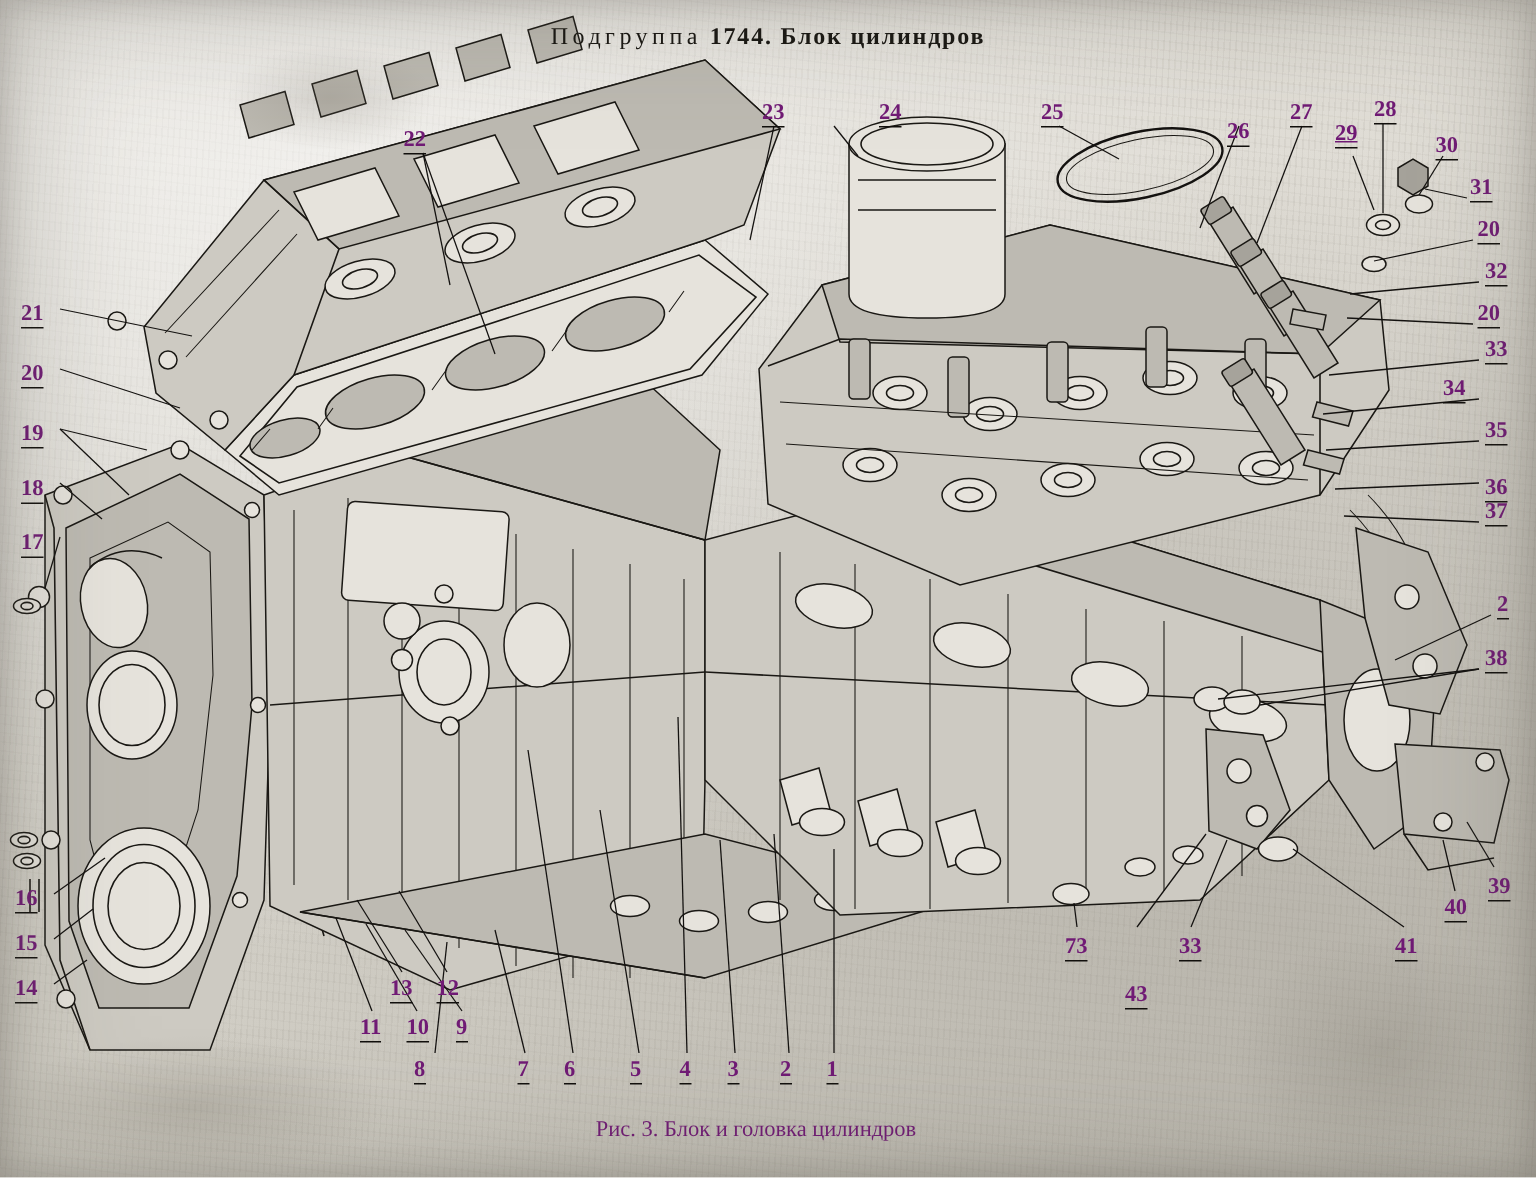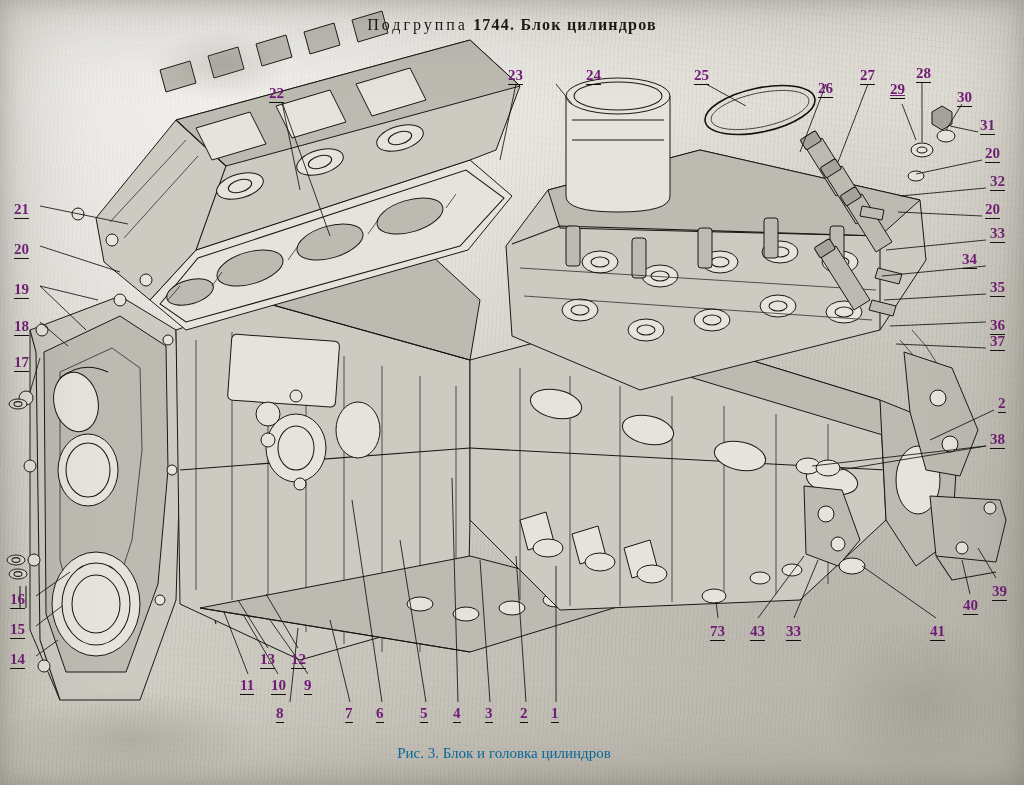"43" div.callout { top: 624px -> 656px }
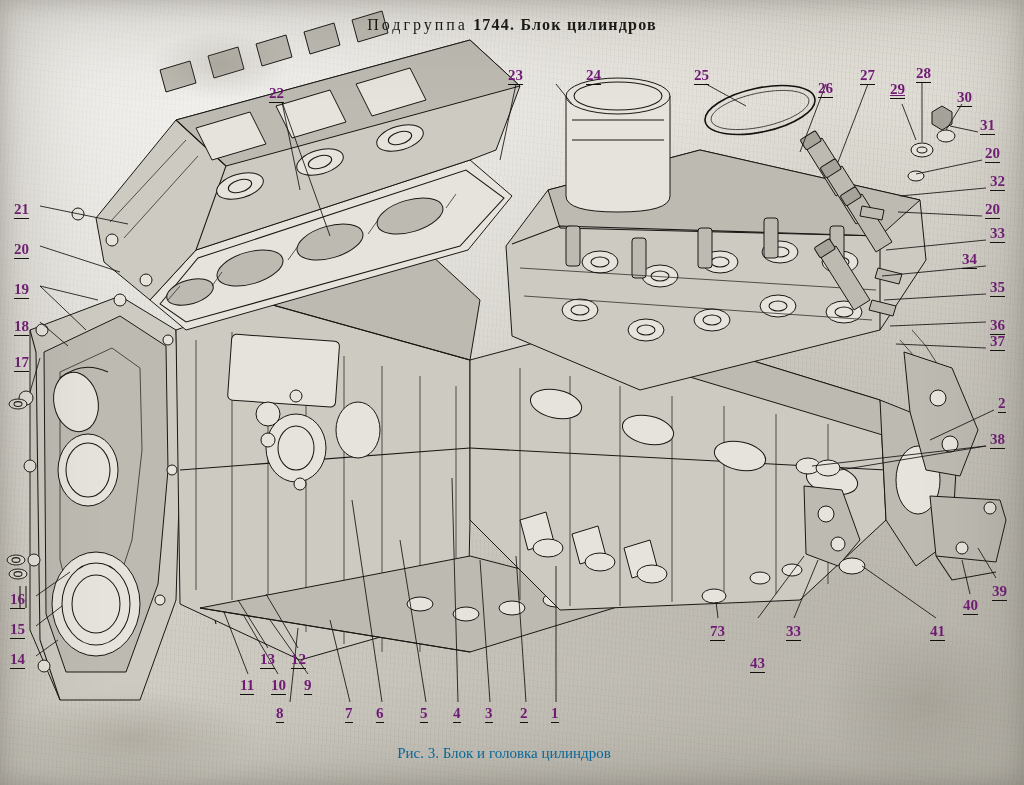"Рис. 3. Блок и головка" .caption-bottom { color: #0369a1 -> #701a75 }
